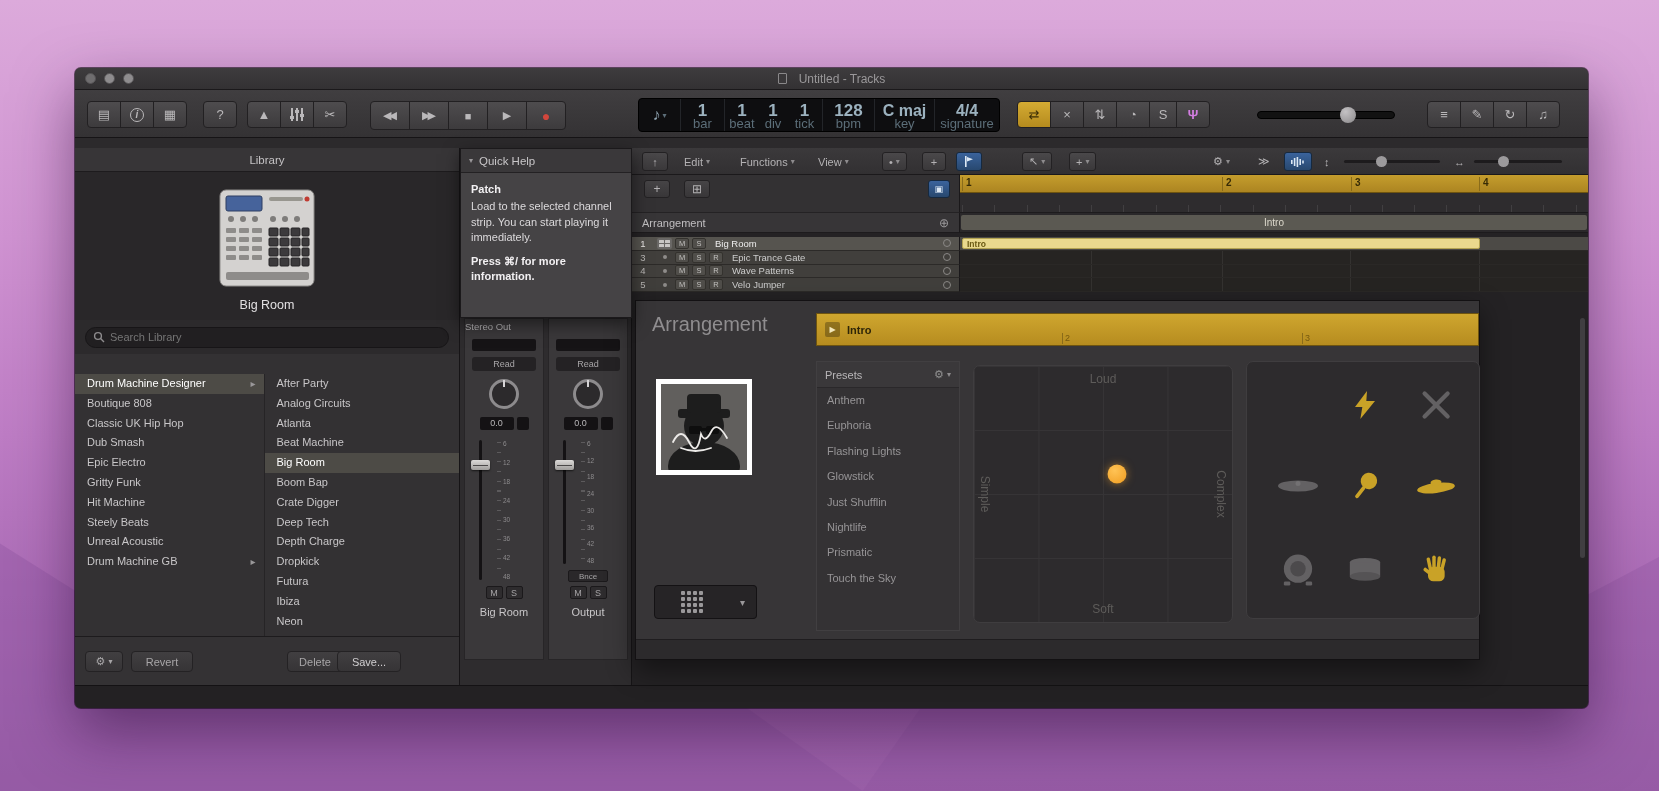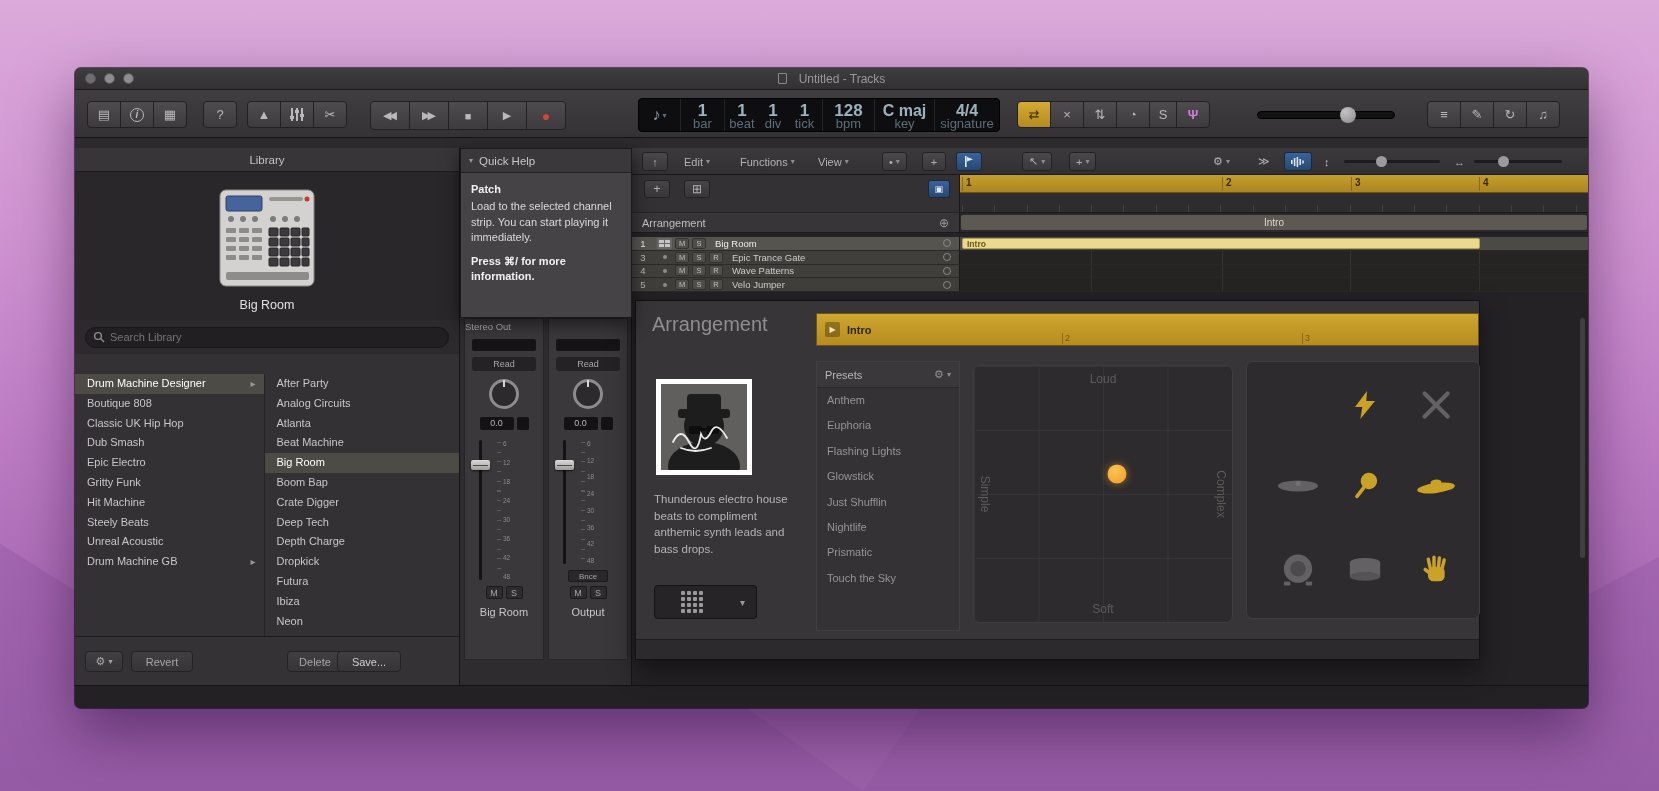"Thunderous electro house beats to" div.plugdesc { html: <div>Thunderous electro house beats to compliment anthemic synth leads and bass drops.</div> -> none }
